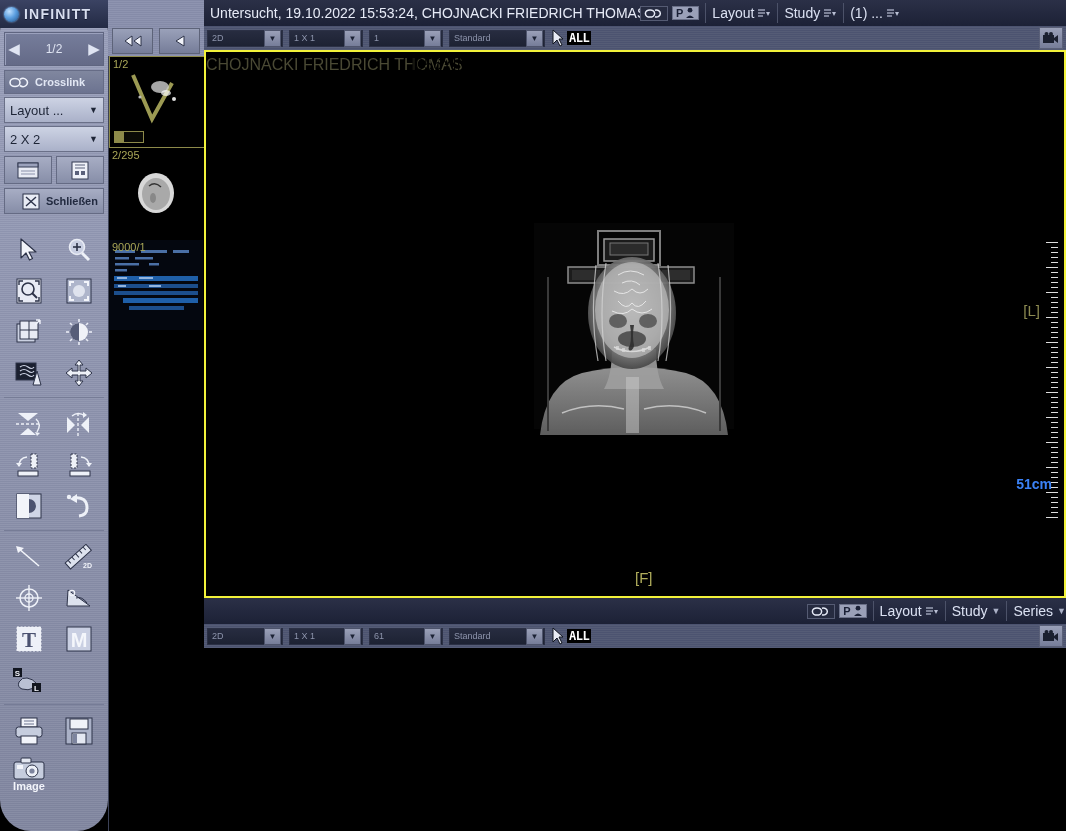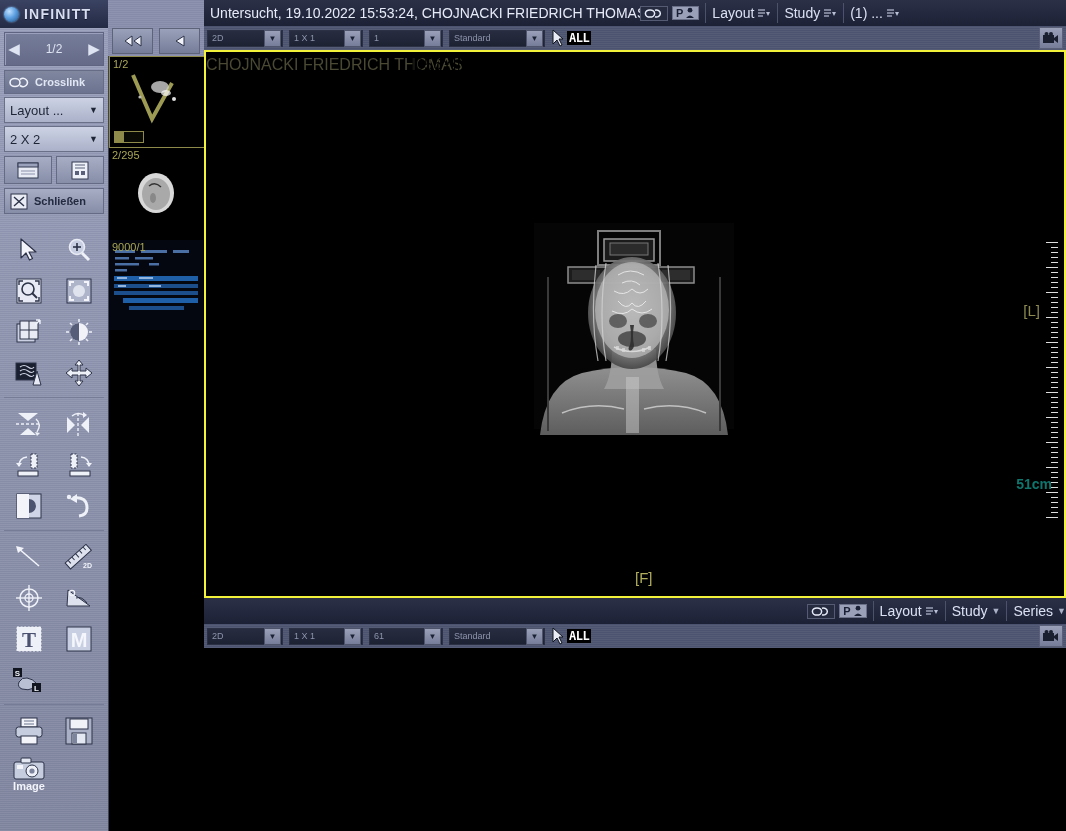"INFINITT" .panelbg { border-radius: none -> 31px }
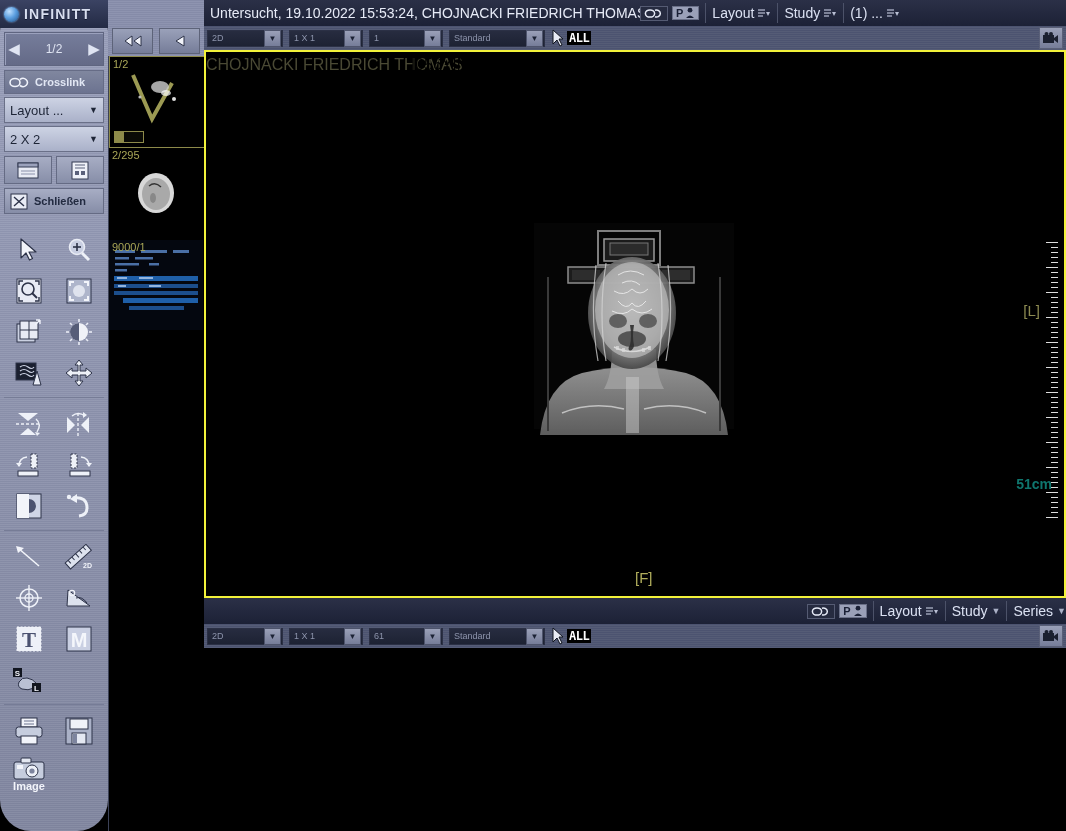"Schließen" .close-btn { padding-left: 5px -> 17px }
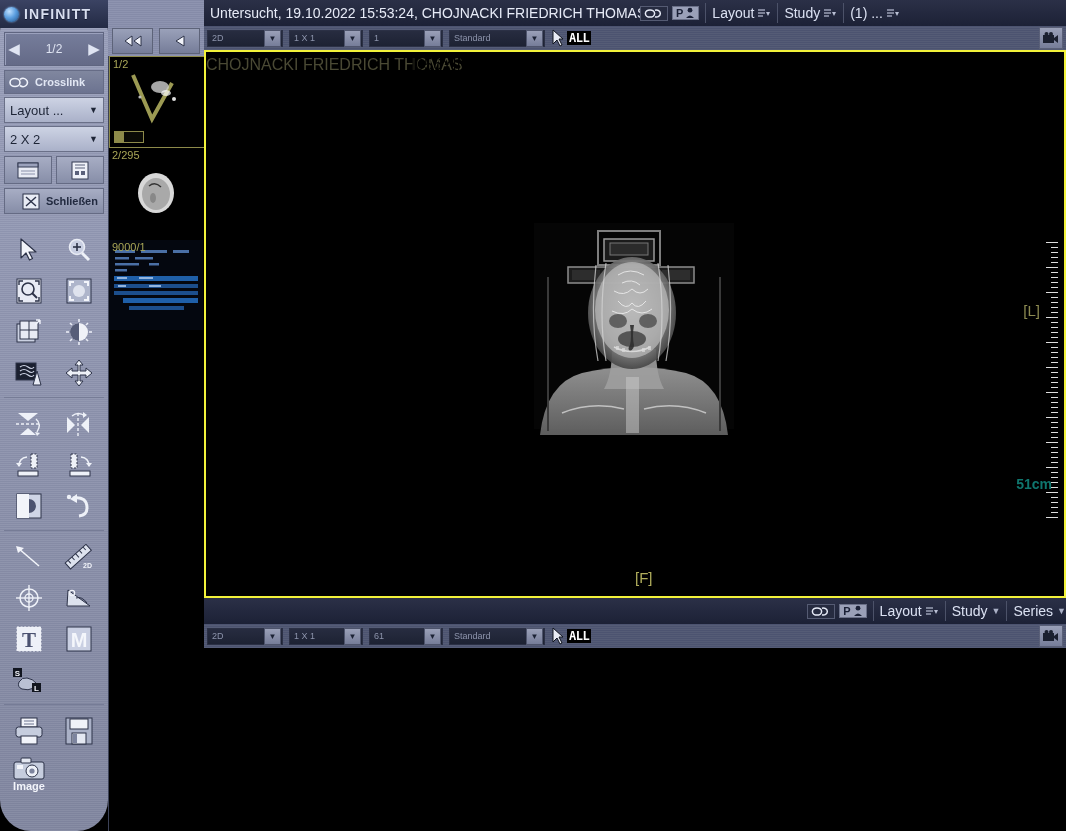"51cm" #scalebadge { color: #0f766e -> #3b82f6 }
